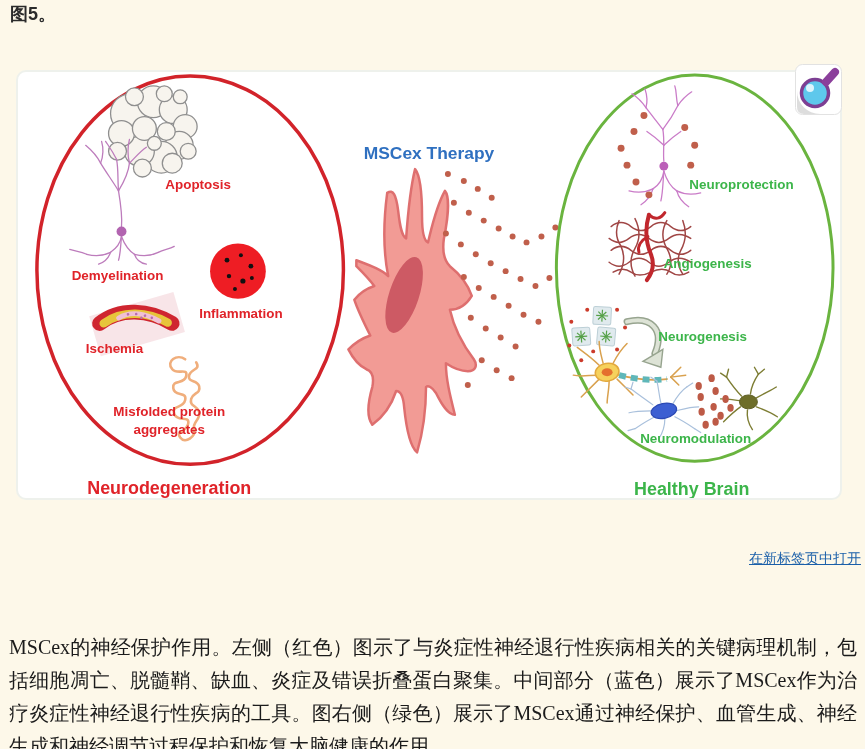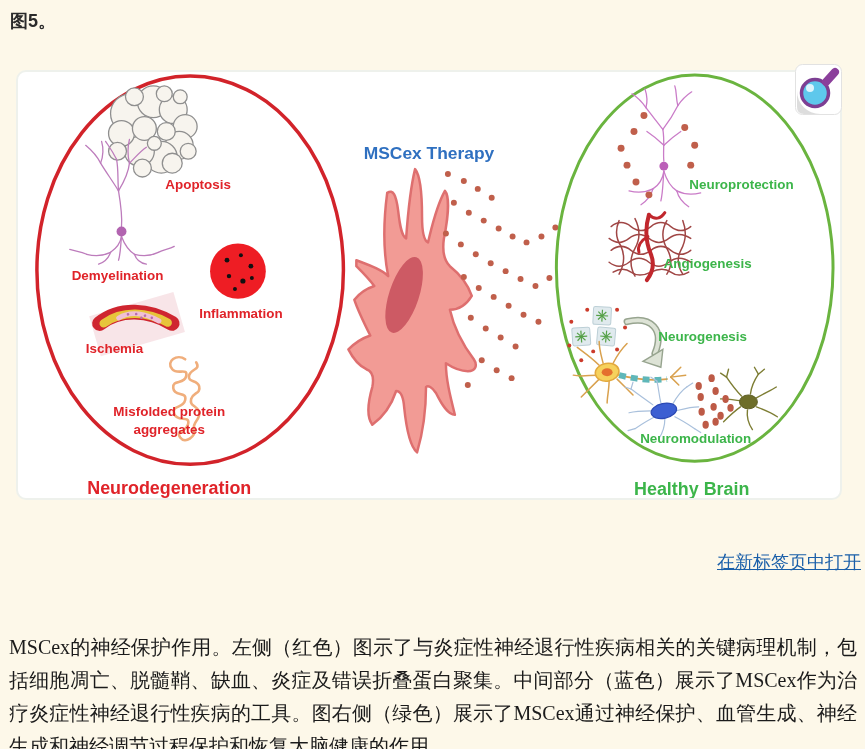"图5。" .fig-label { top: 9px -> 2px }
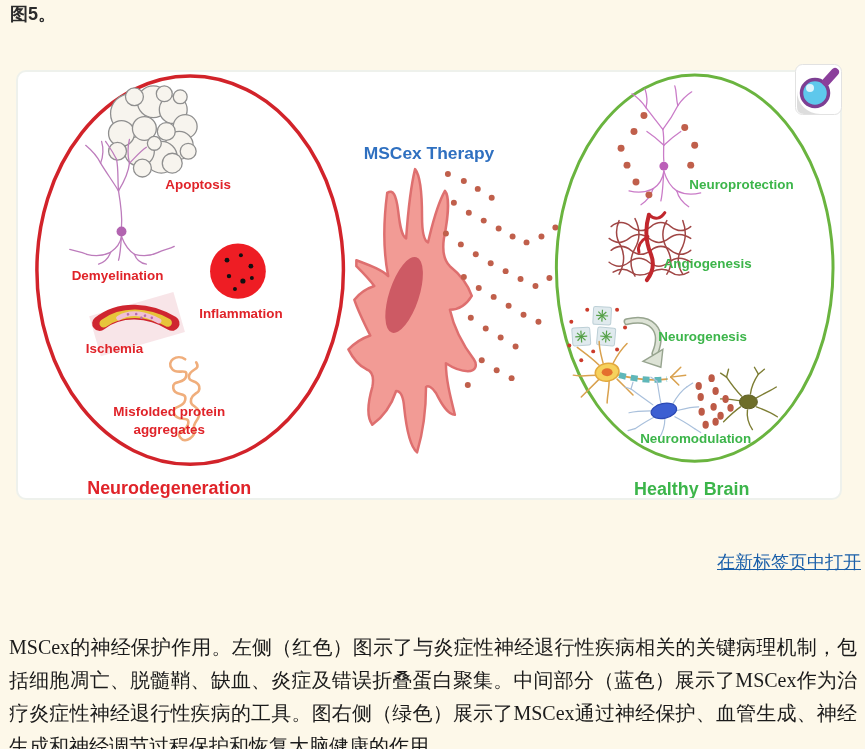"在新标签页中打开" .open-link { font-size: 18px -> 14px }
